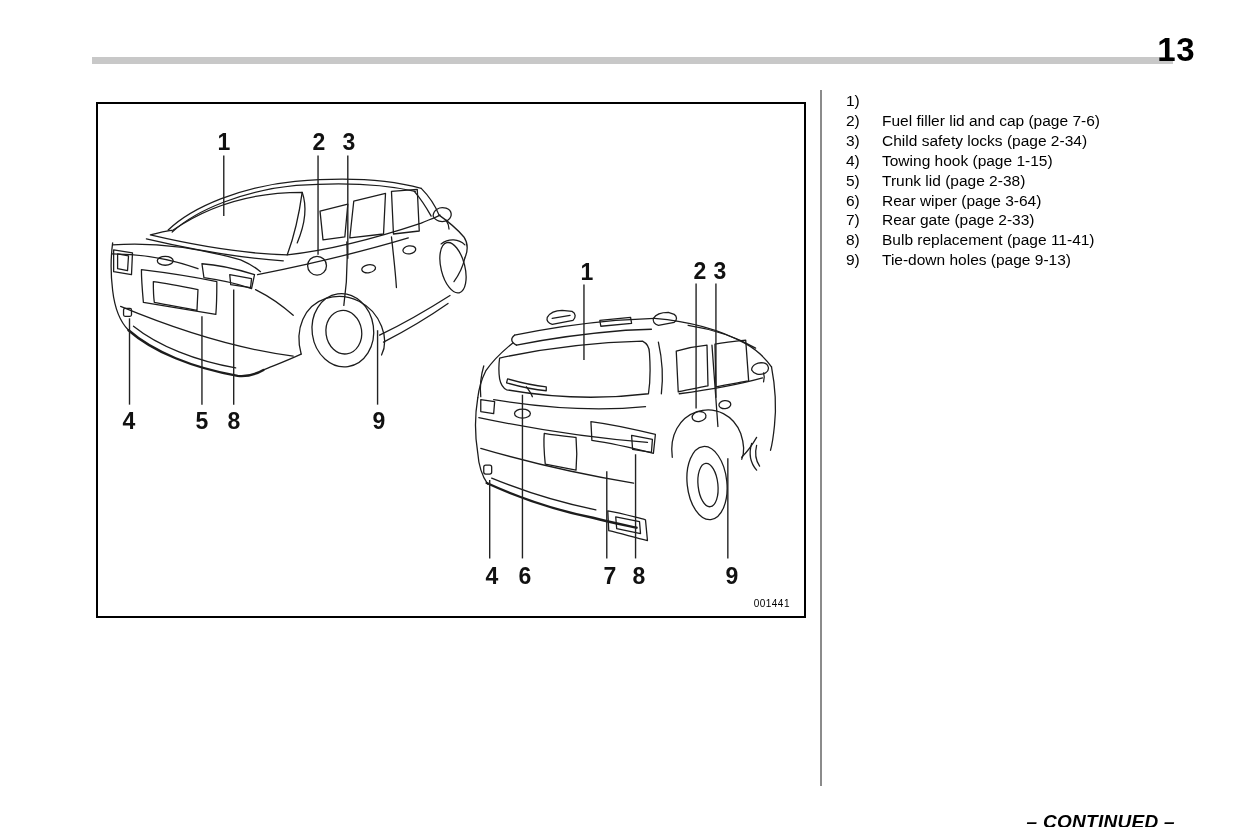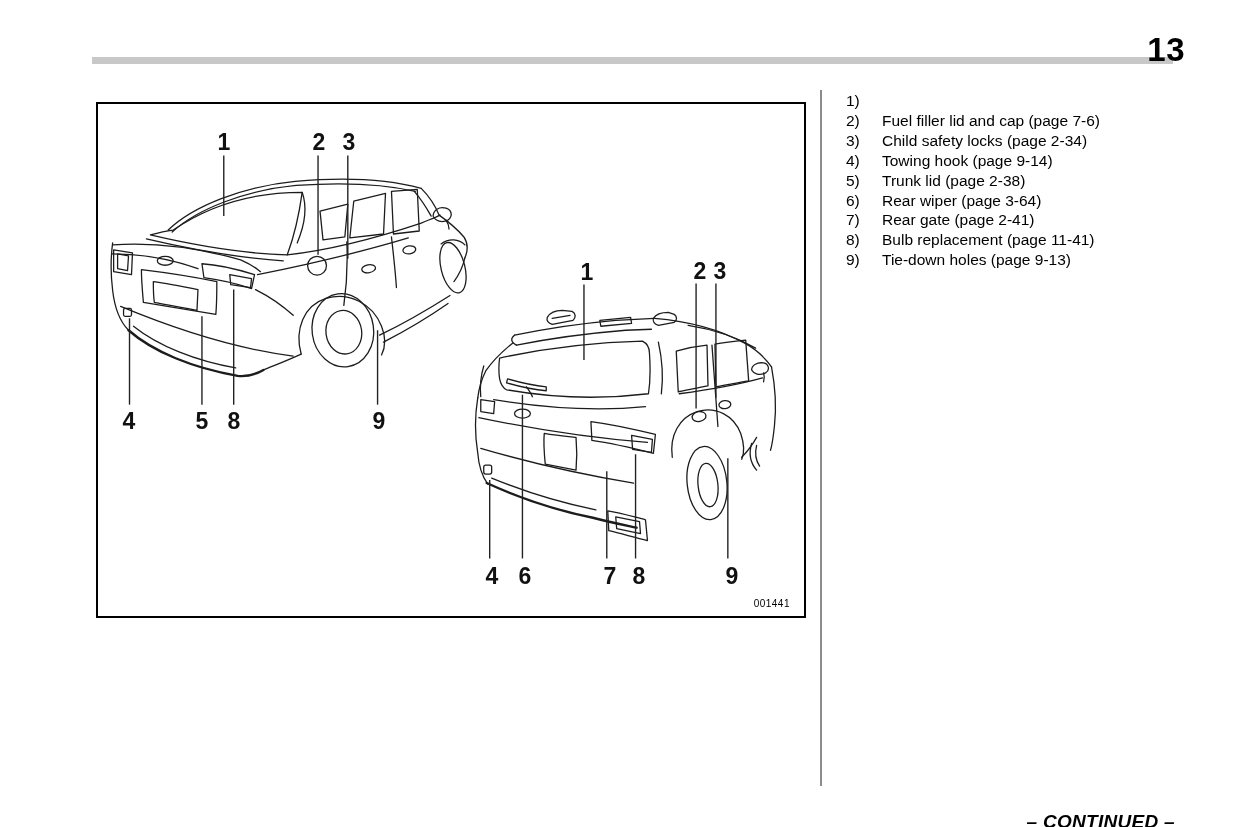"13" .page-number { right: 56px -> 46px }
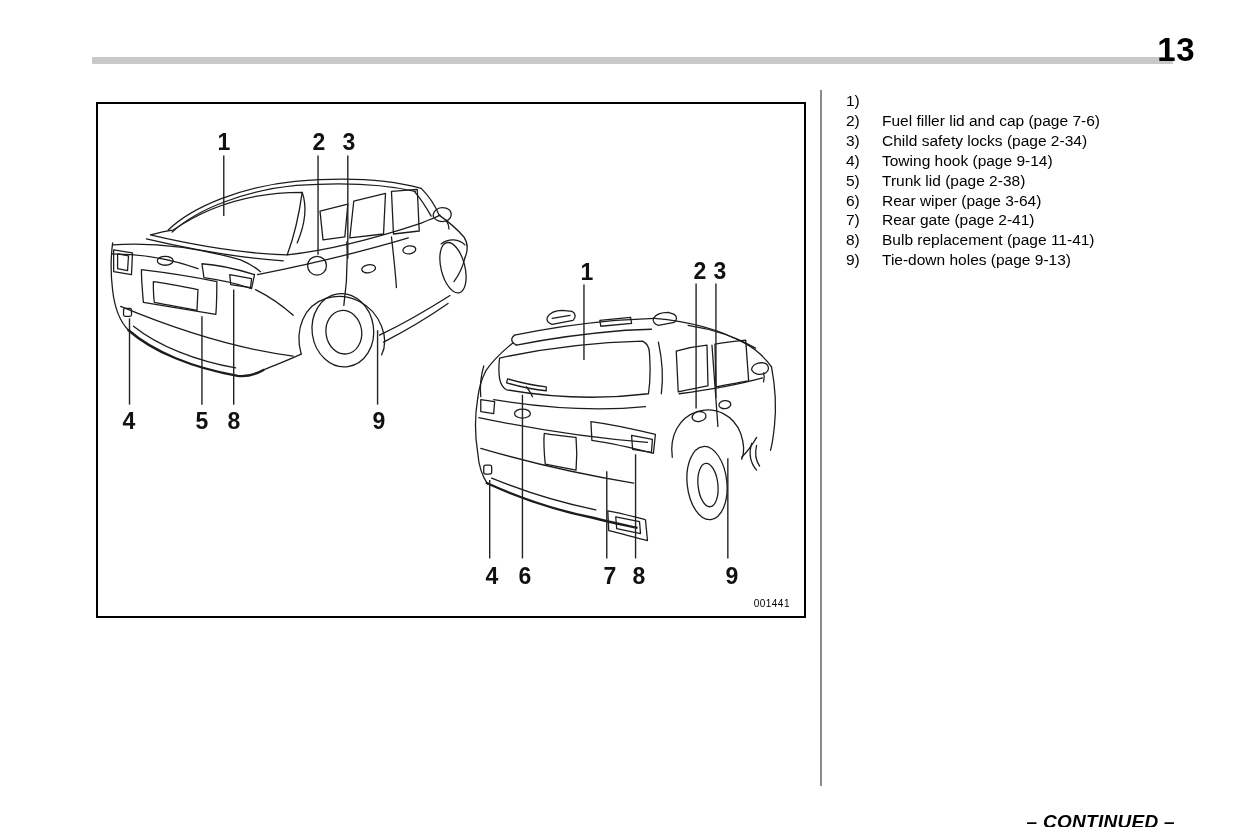"Towing hook (page 9-14)" span { text: 9-14 -> 1-15 }
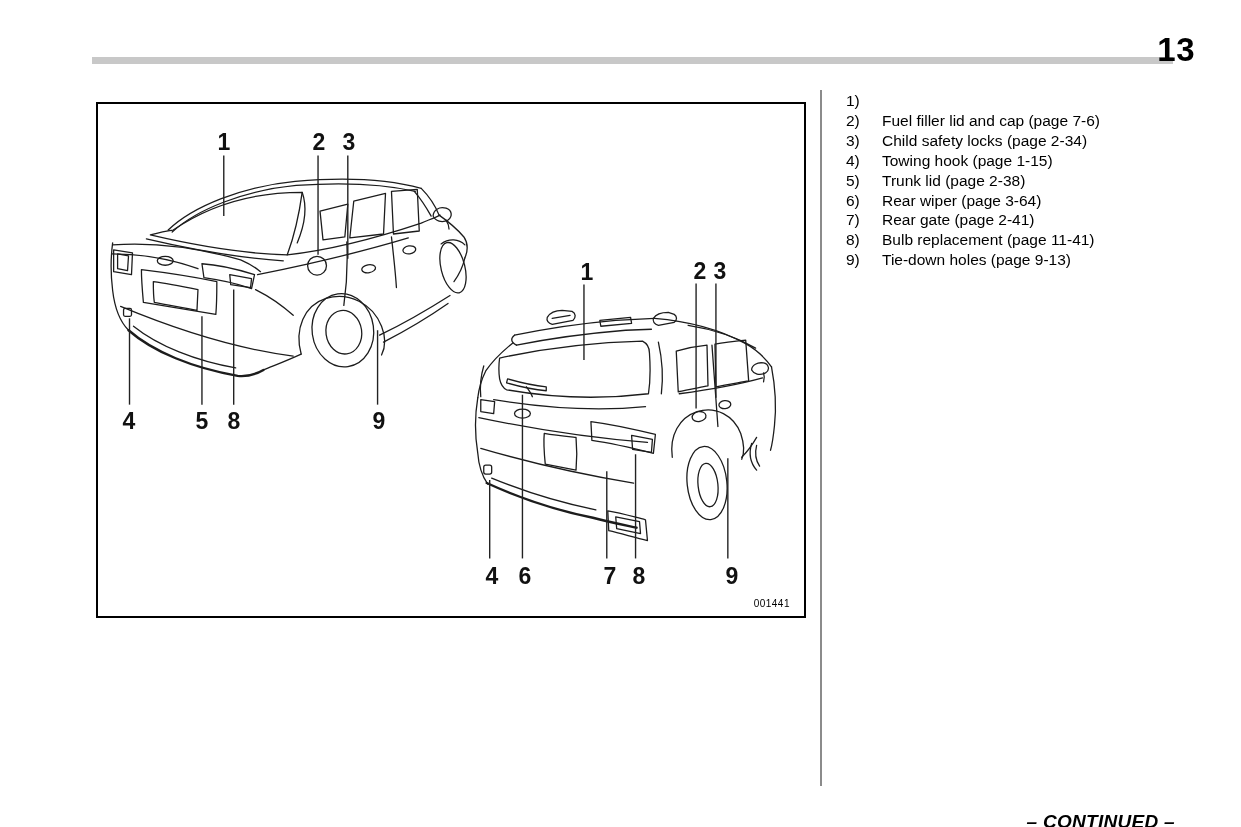"Rear gate (page 2-41)" span { text: 2-41 -> 2-33 }
